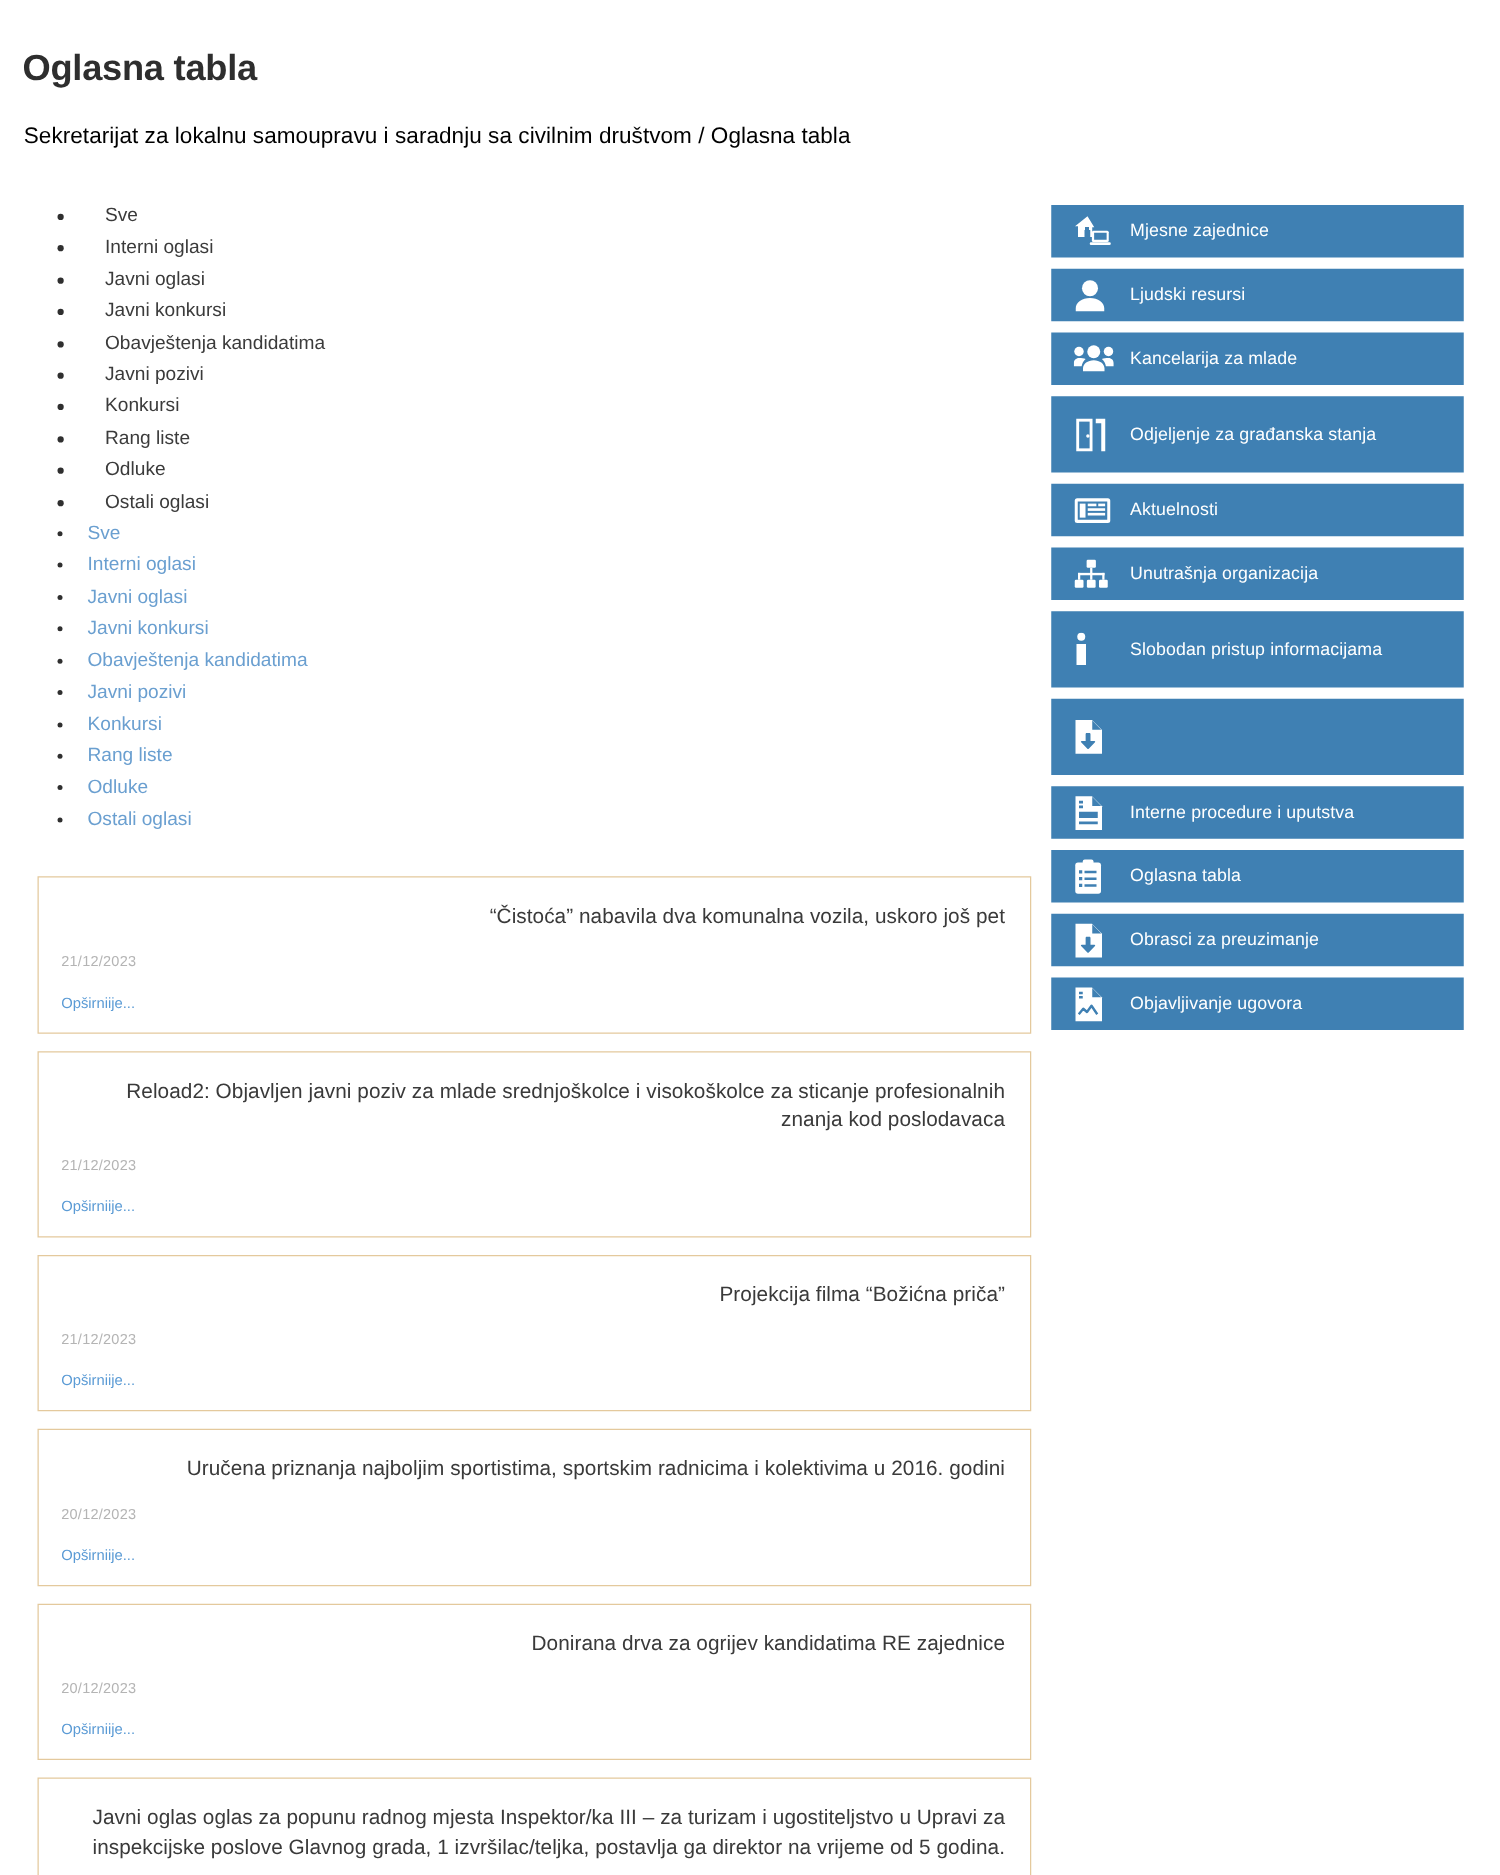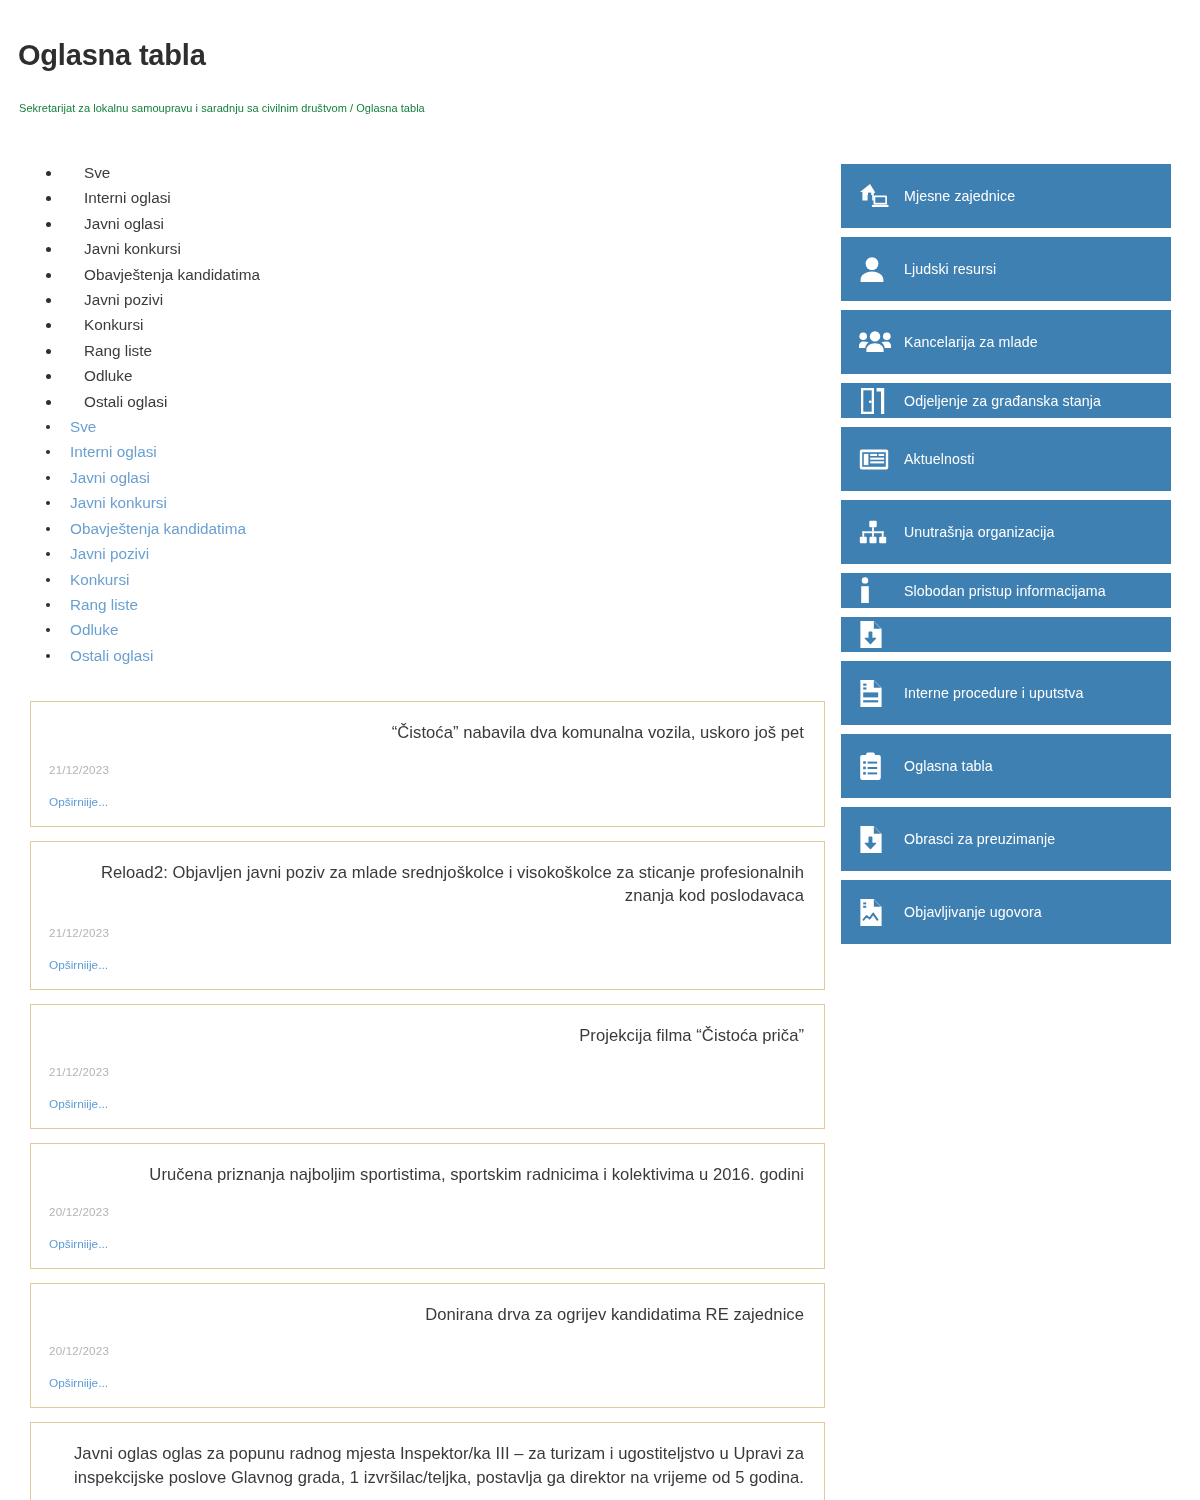"Sekretarijat za lokalnu samoupravu i" .breadcrumb { color: #15803d -> #000000; font-size: 11px -> 18px }
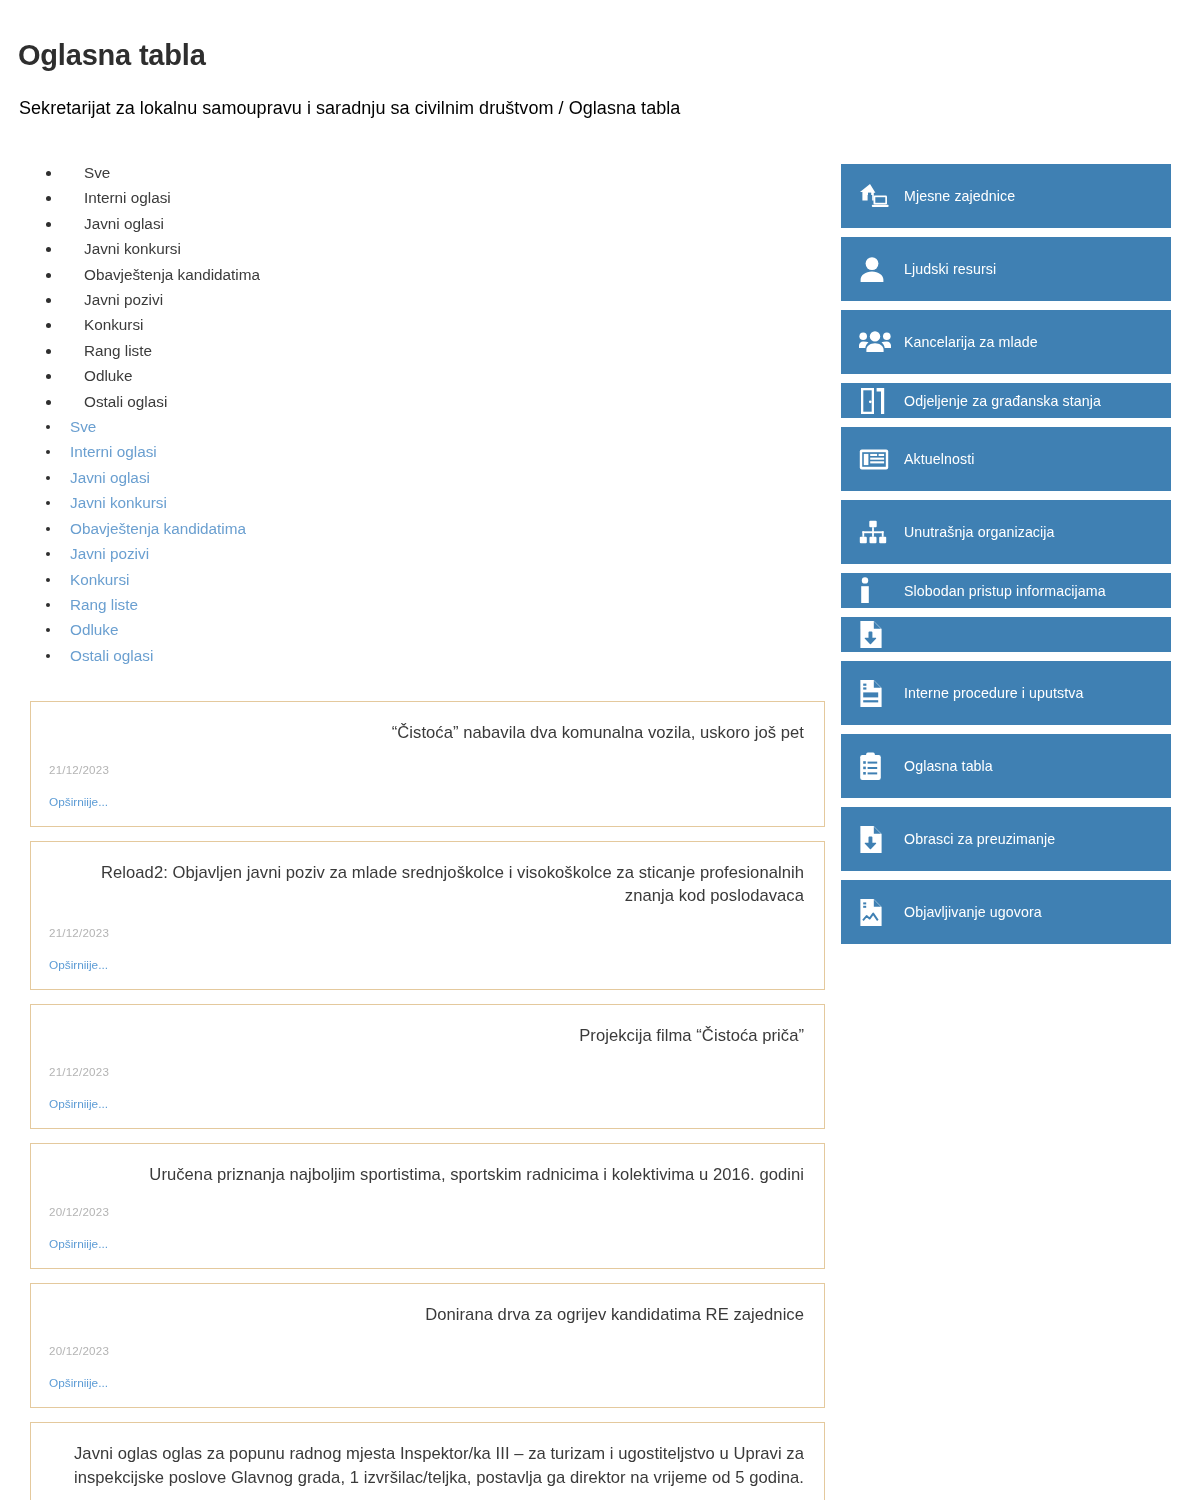"Mjesne zajednice" .side-btn { height: 64px -> 42px }
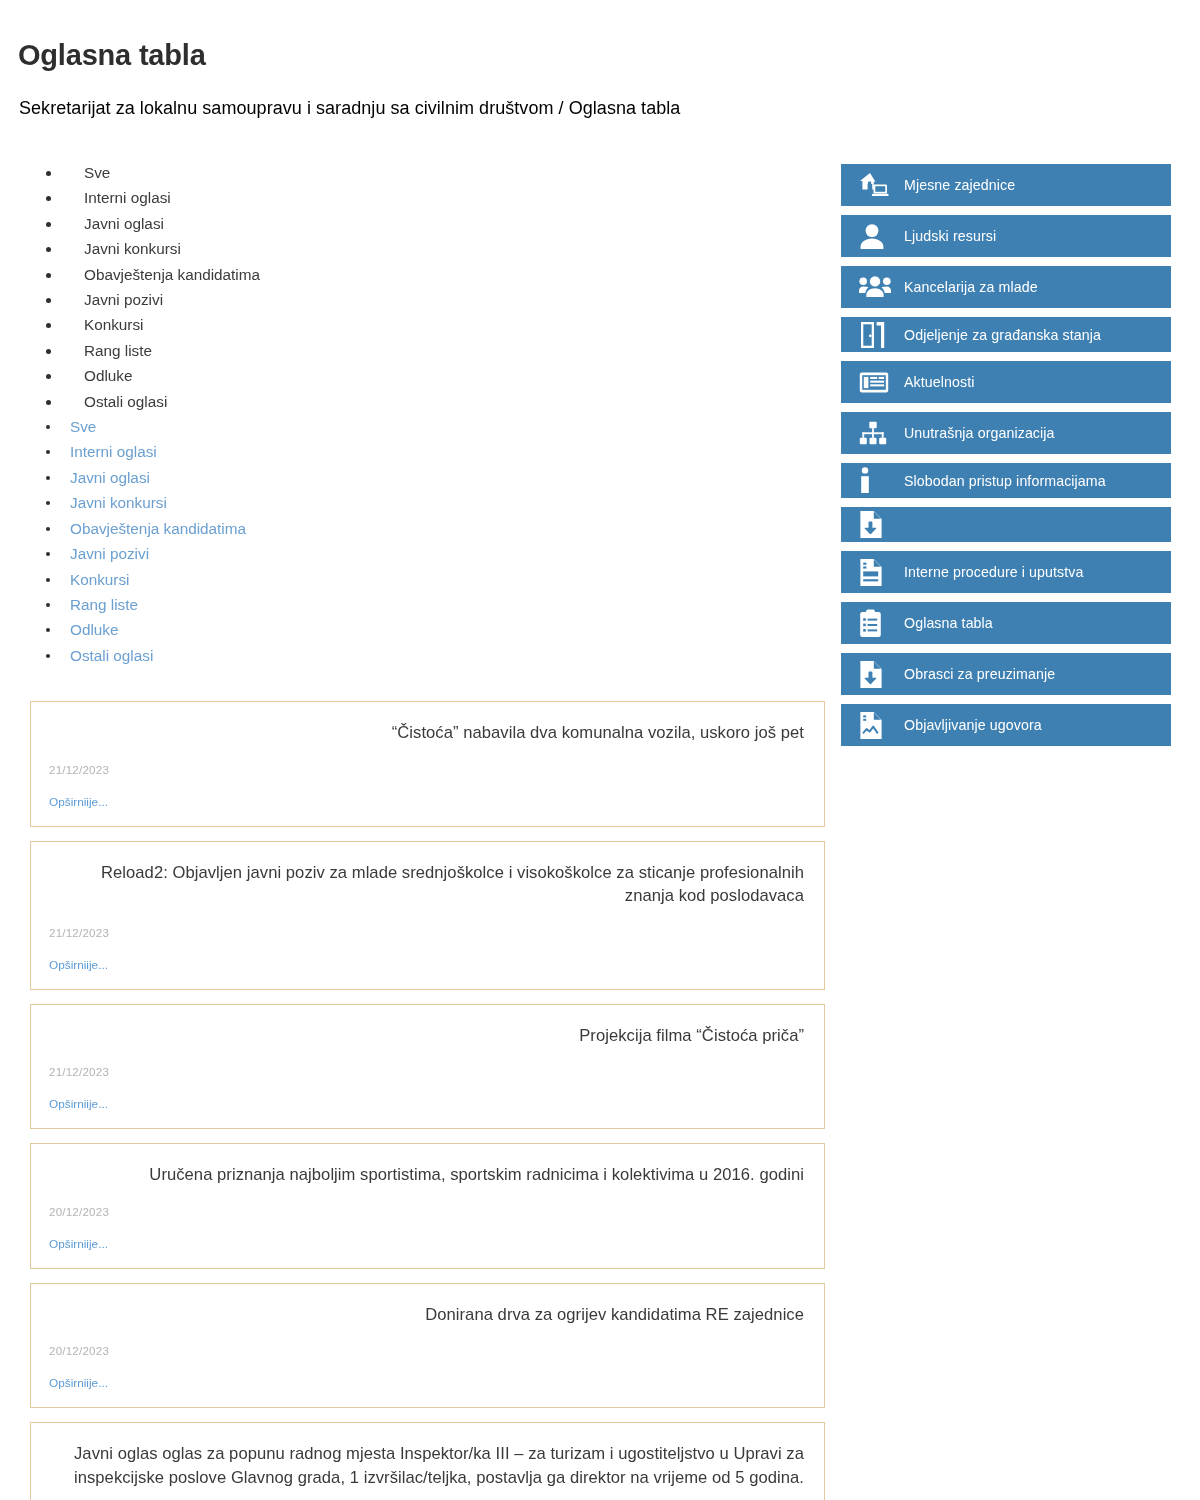"Odjeljenje za građanska stanja" .side-btn.two-line { height: 35px -> 61px }
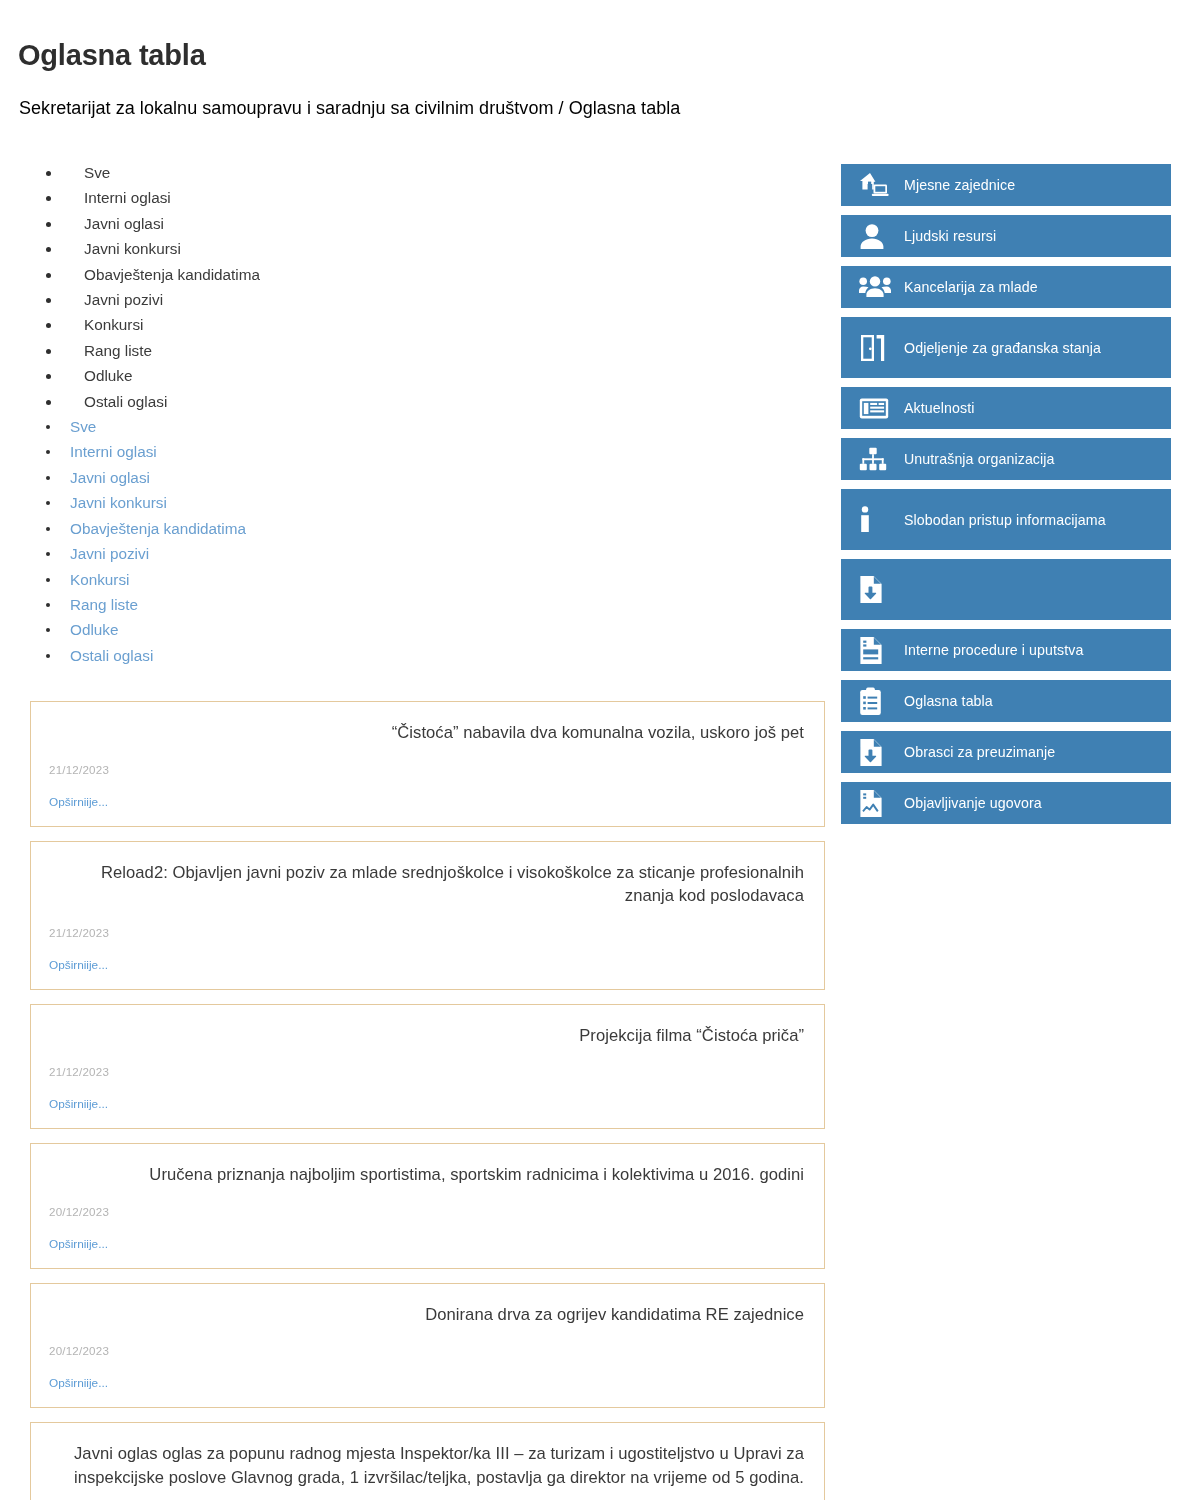"Projekcija filma “Čistoća priča”" div.card-title { text: Čistoća -> Božićna }
